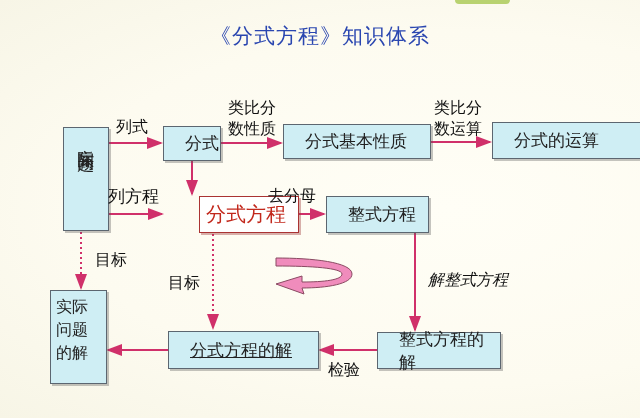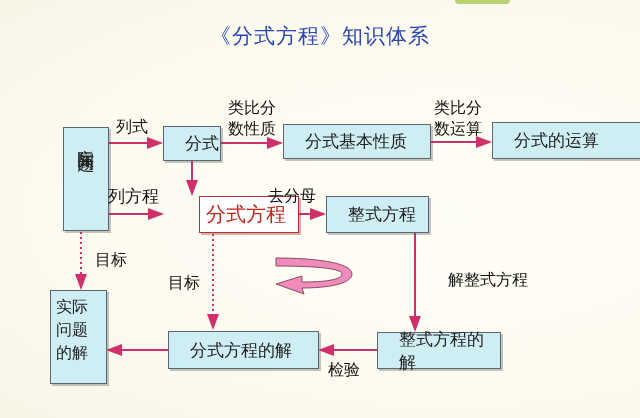"解整式方程" div.lbl { font-style: none -> italic; left: 448px -> 428px }
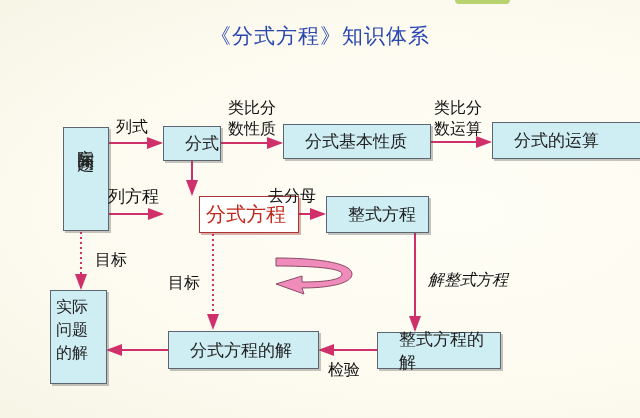"分式方程的解" div.box { text-decoration: none -> underline }
